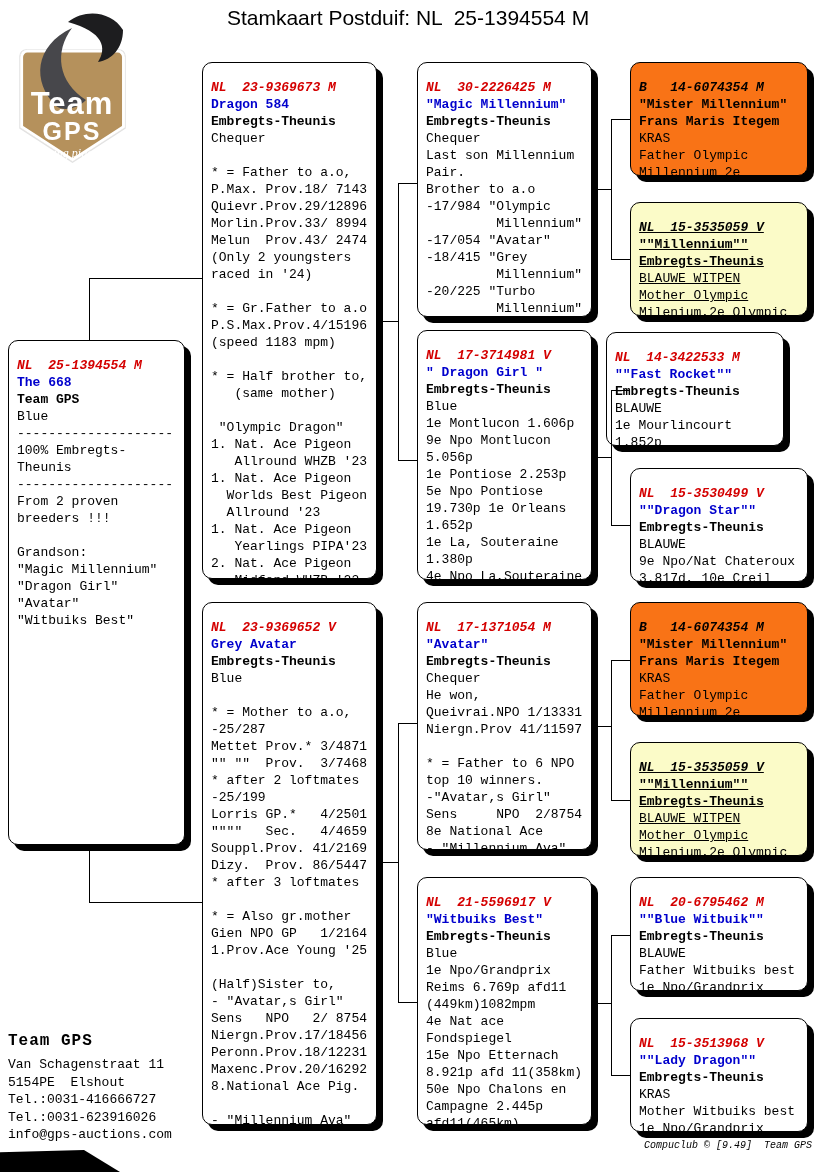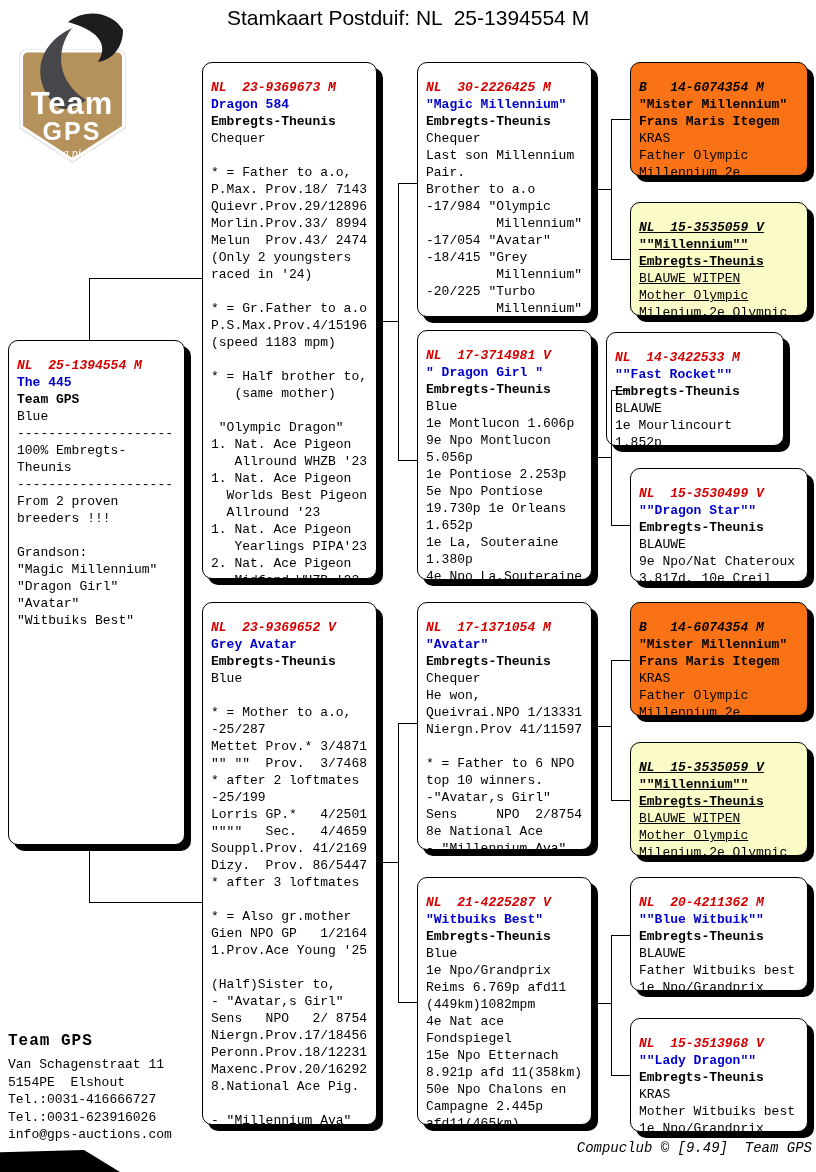"The 445" div.name { text: 445 -> 668 }
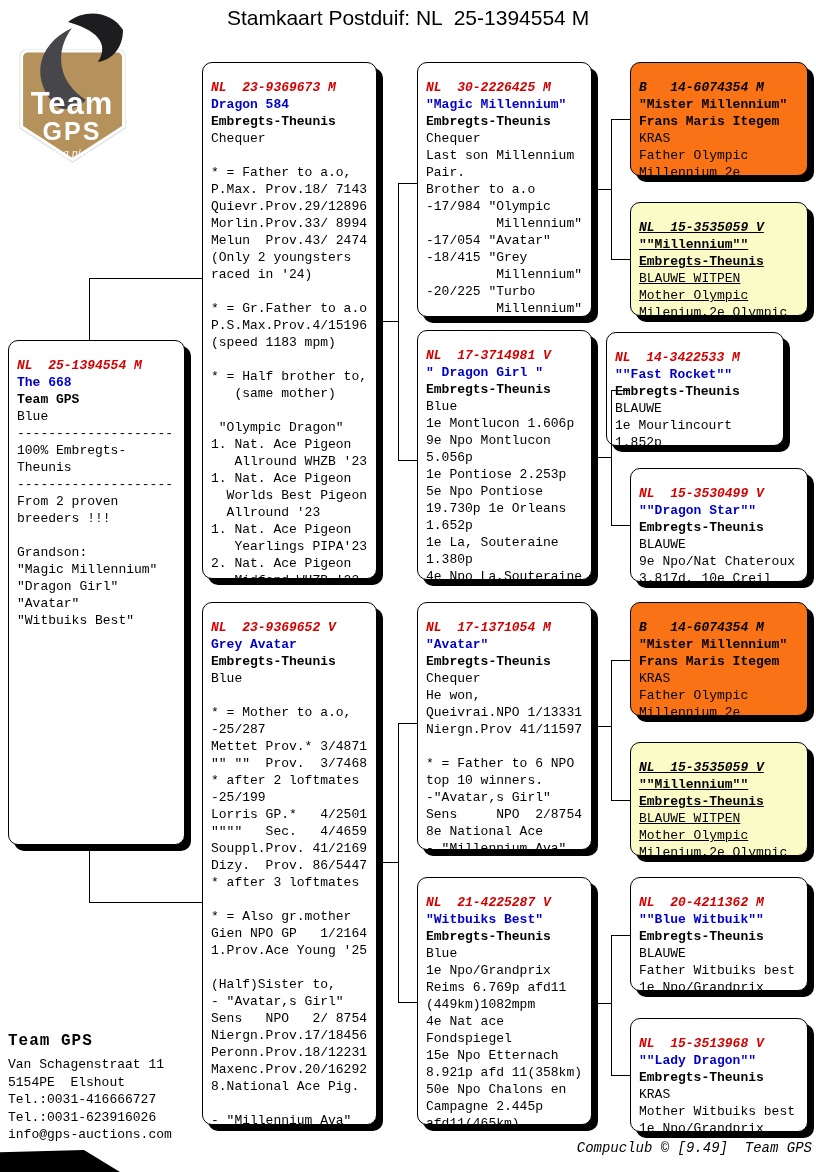"NL 21-4225287 V" div.ring { text: 21-4225287 -> 21-5596917 }
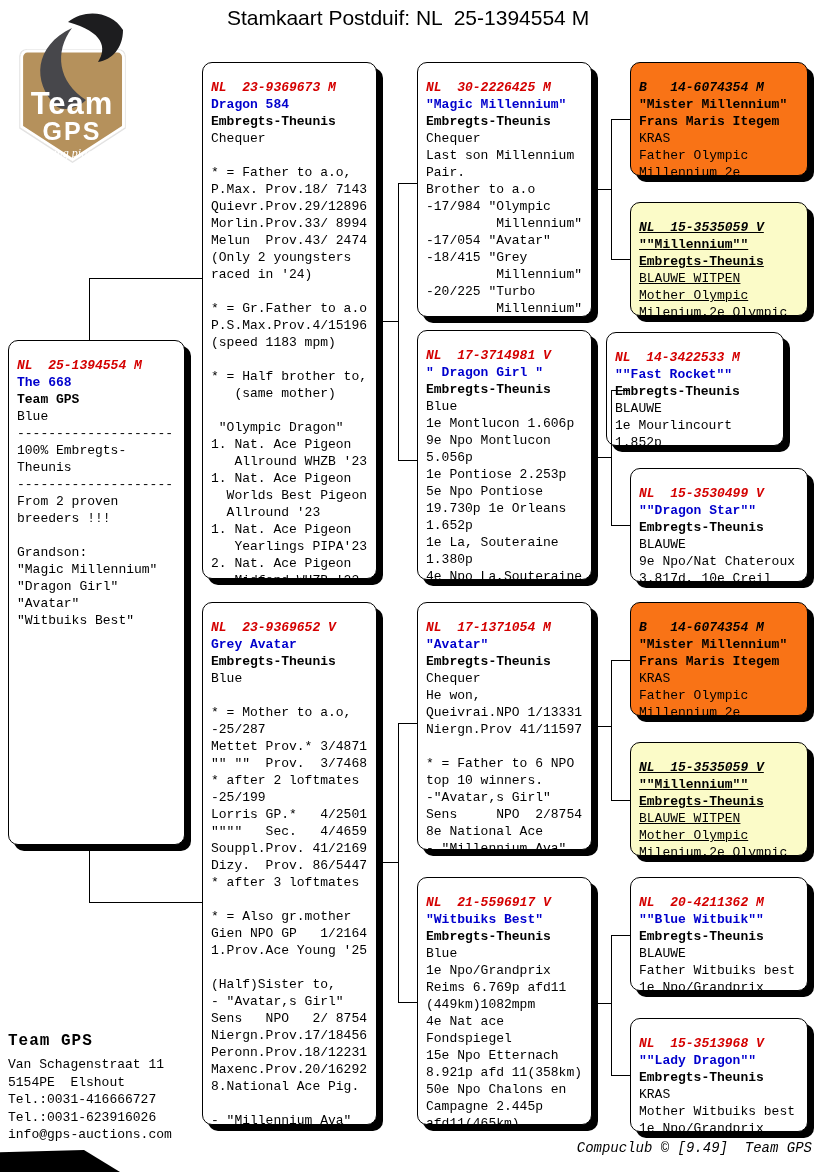"NL 20-4211362 M" div.ring { text: 20-4211362 -> 20-6795462 }
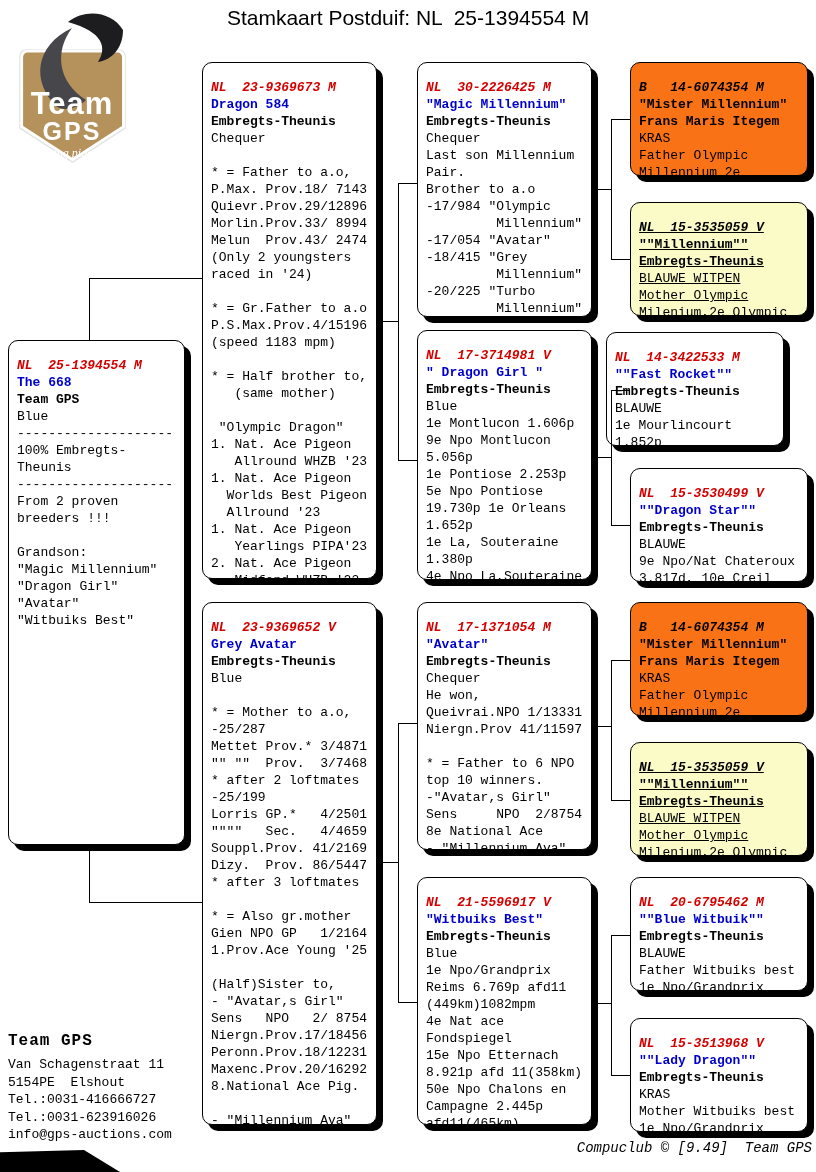"Compuclub © [9.49] Team GPS" .footer-credit { font-size: 14px -> 10px }
